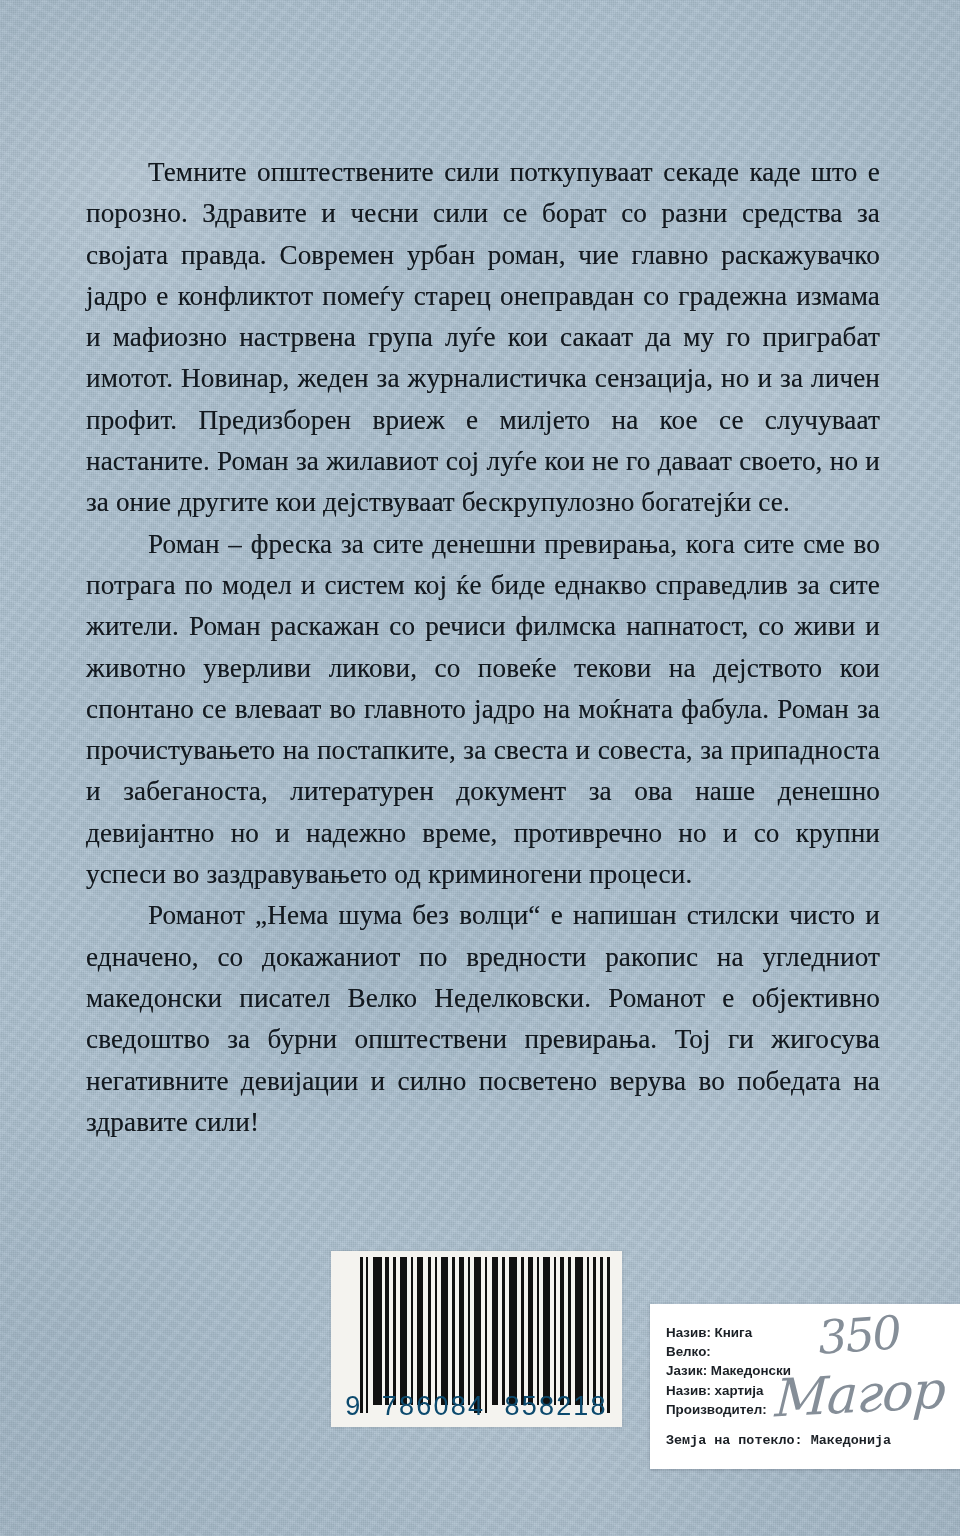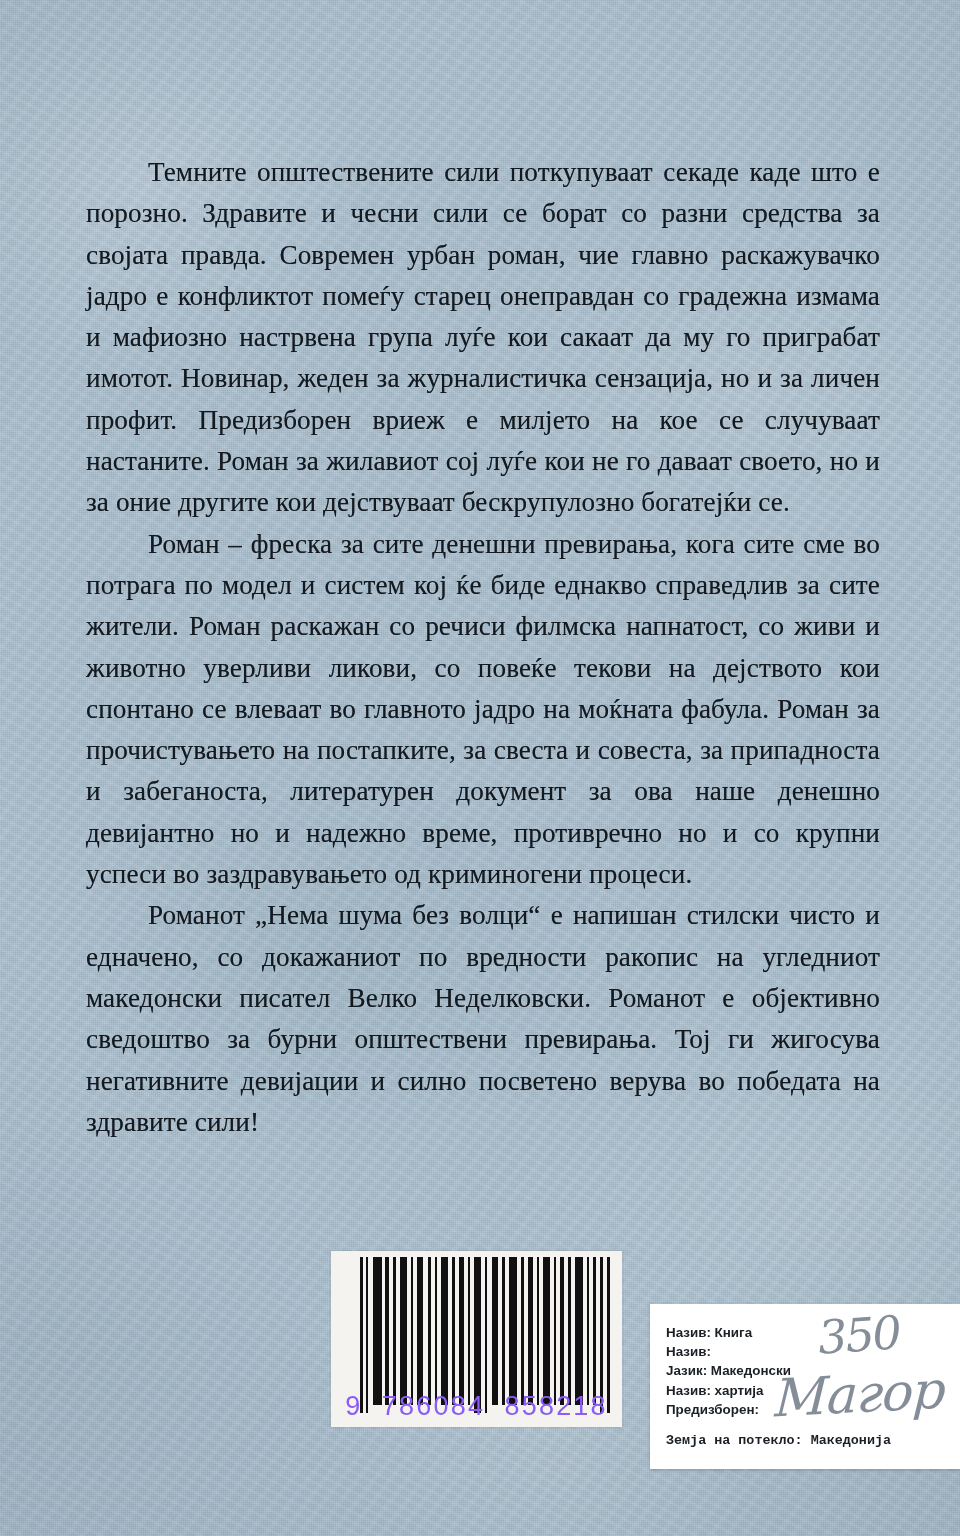"Назив:" div { text: Назив -> Велко }
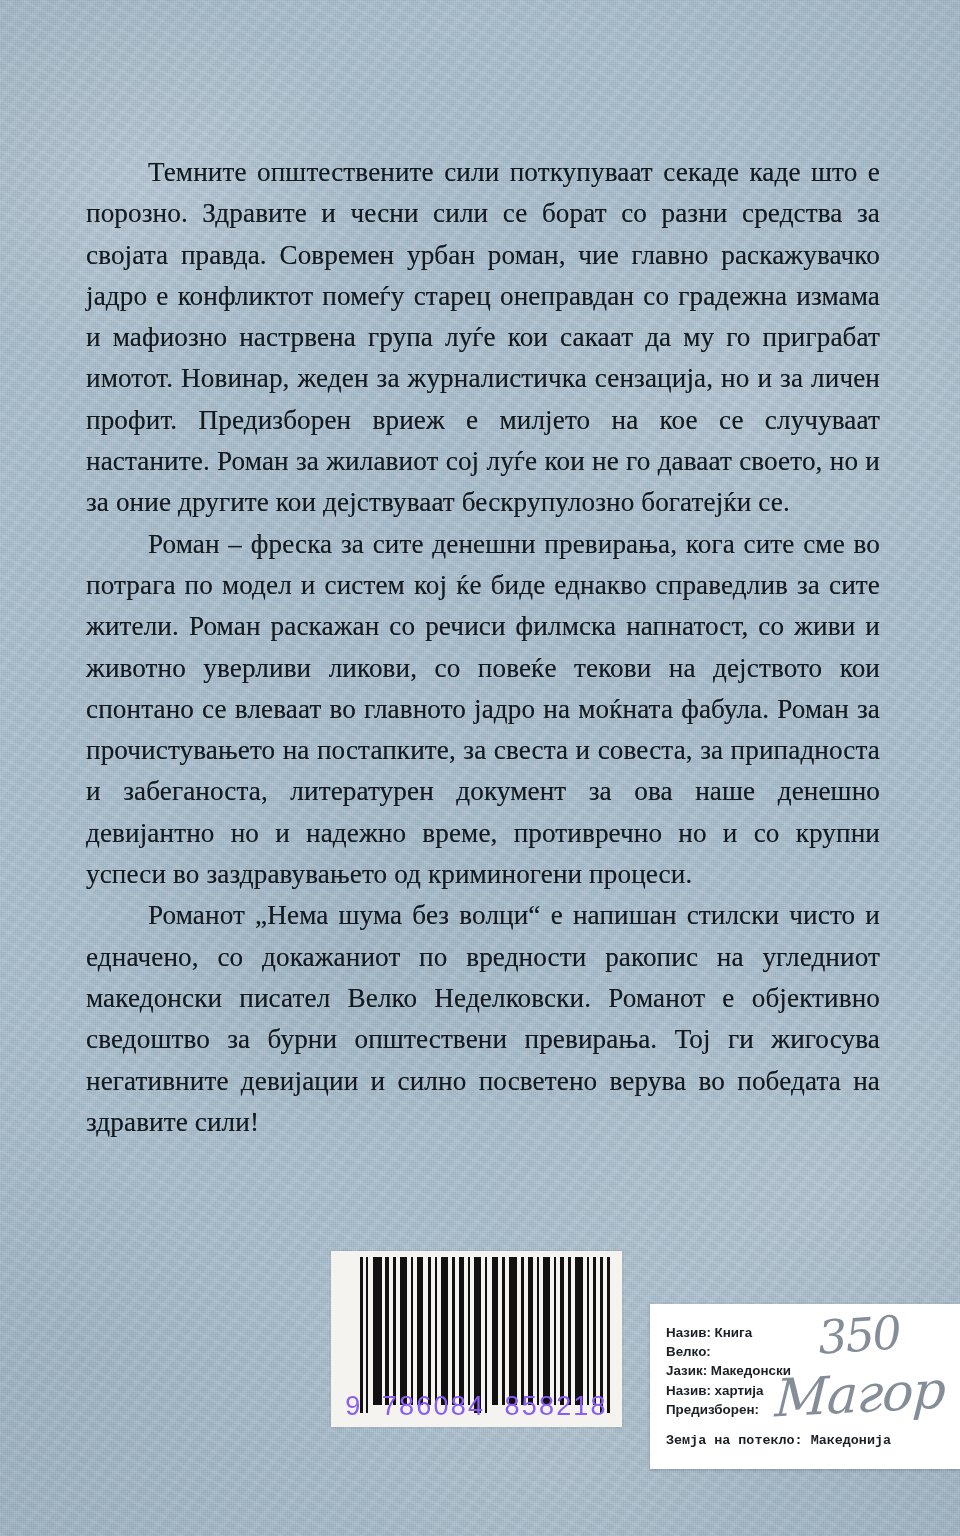"9 786084 858218" #barcode-digits { color: #8b5cf6 -> #0c4a6e }
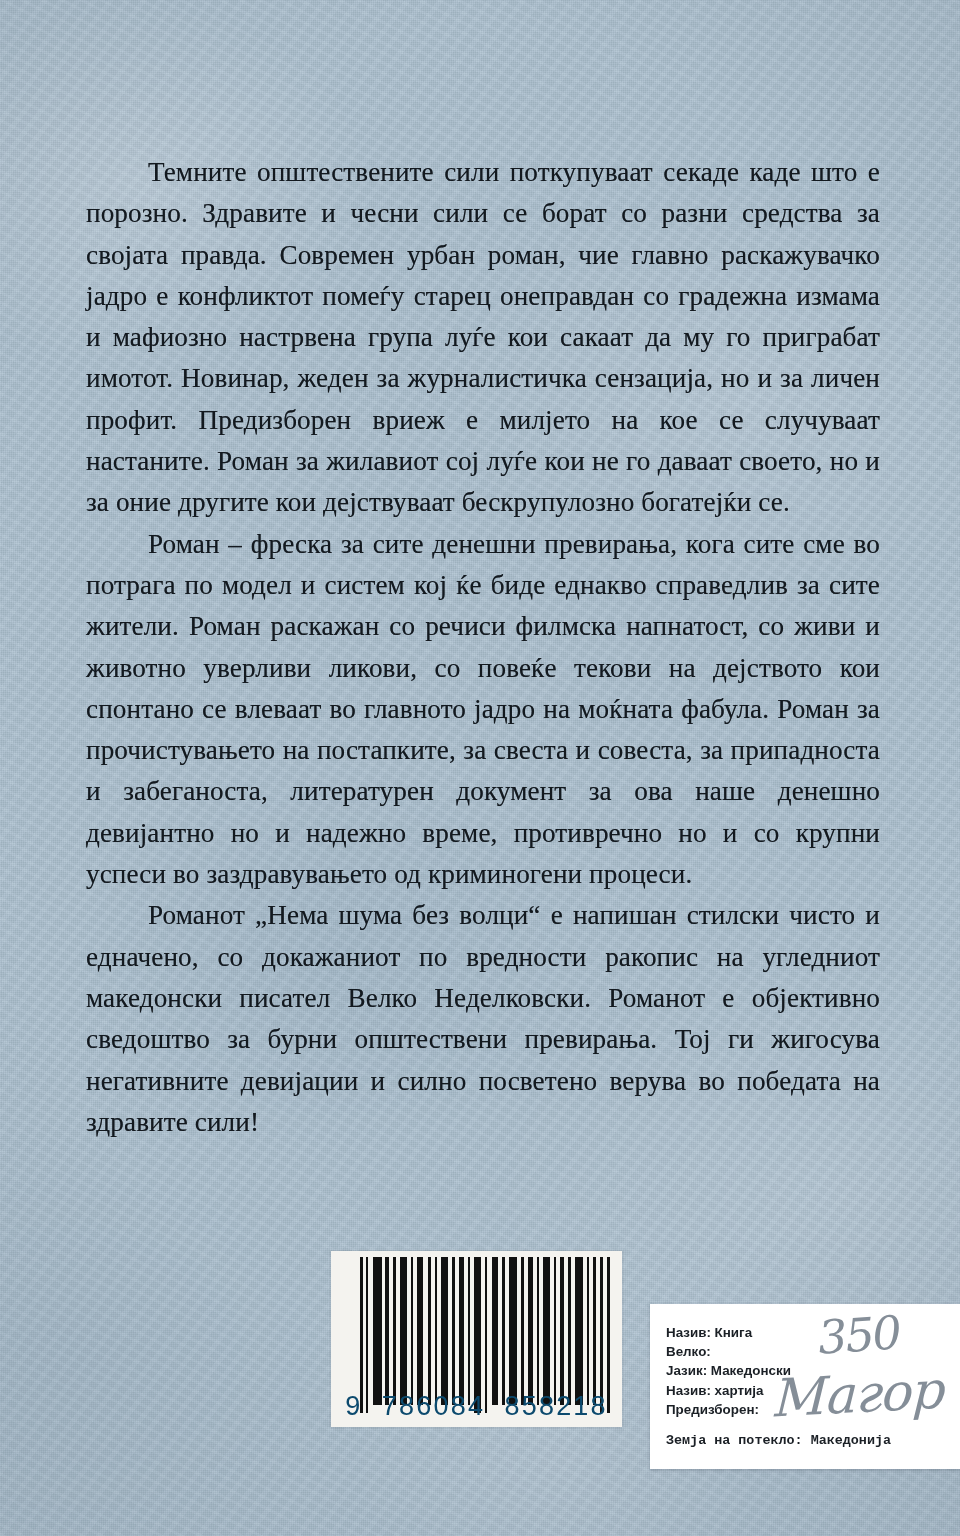"Предизборен:" div { text: Предизборен -> Производител }
